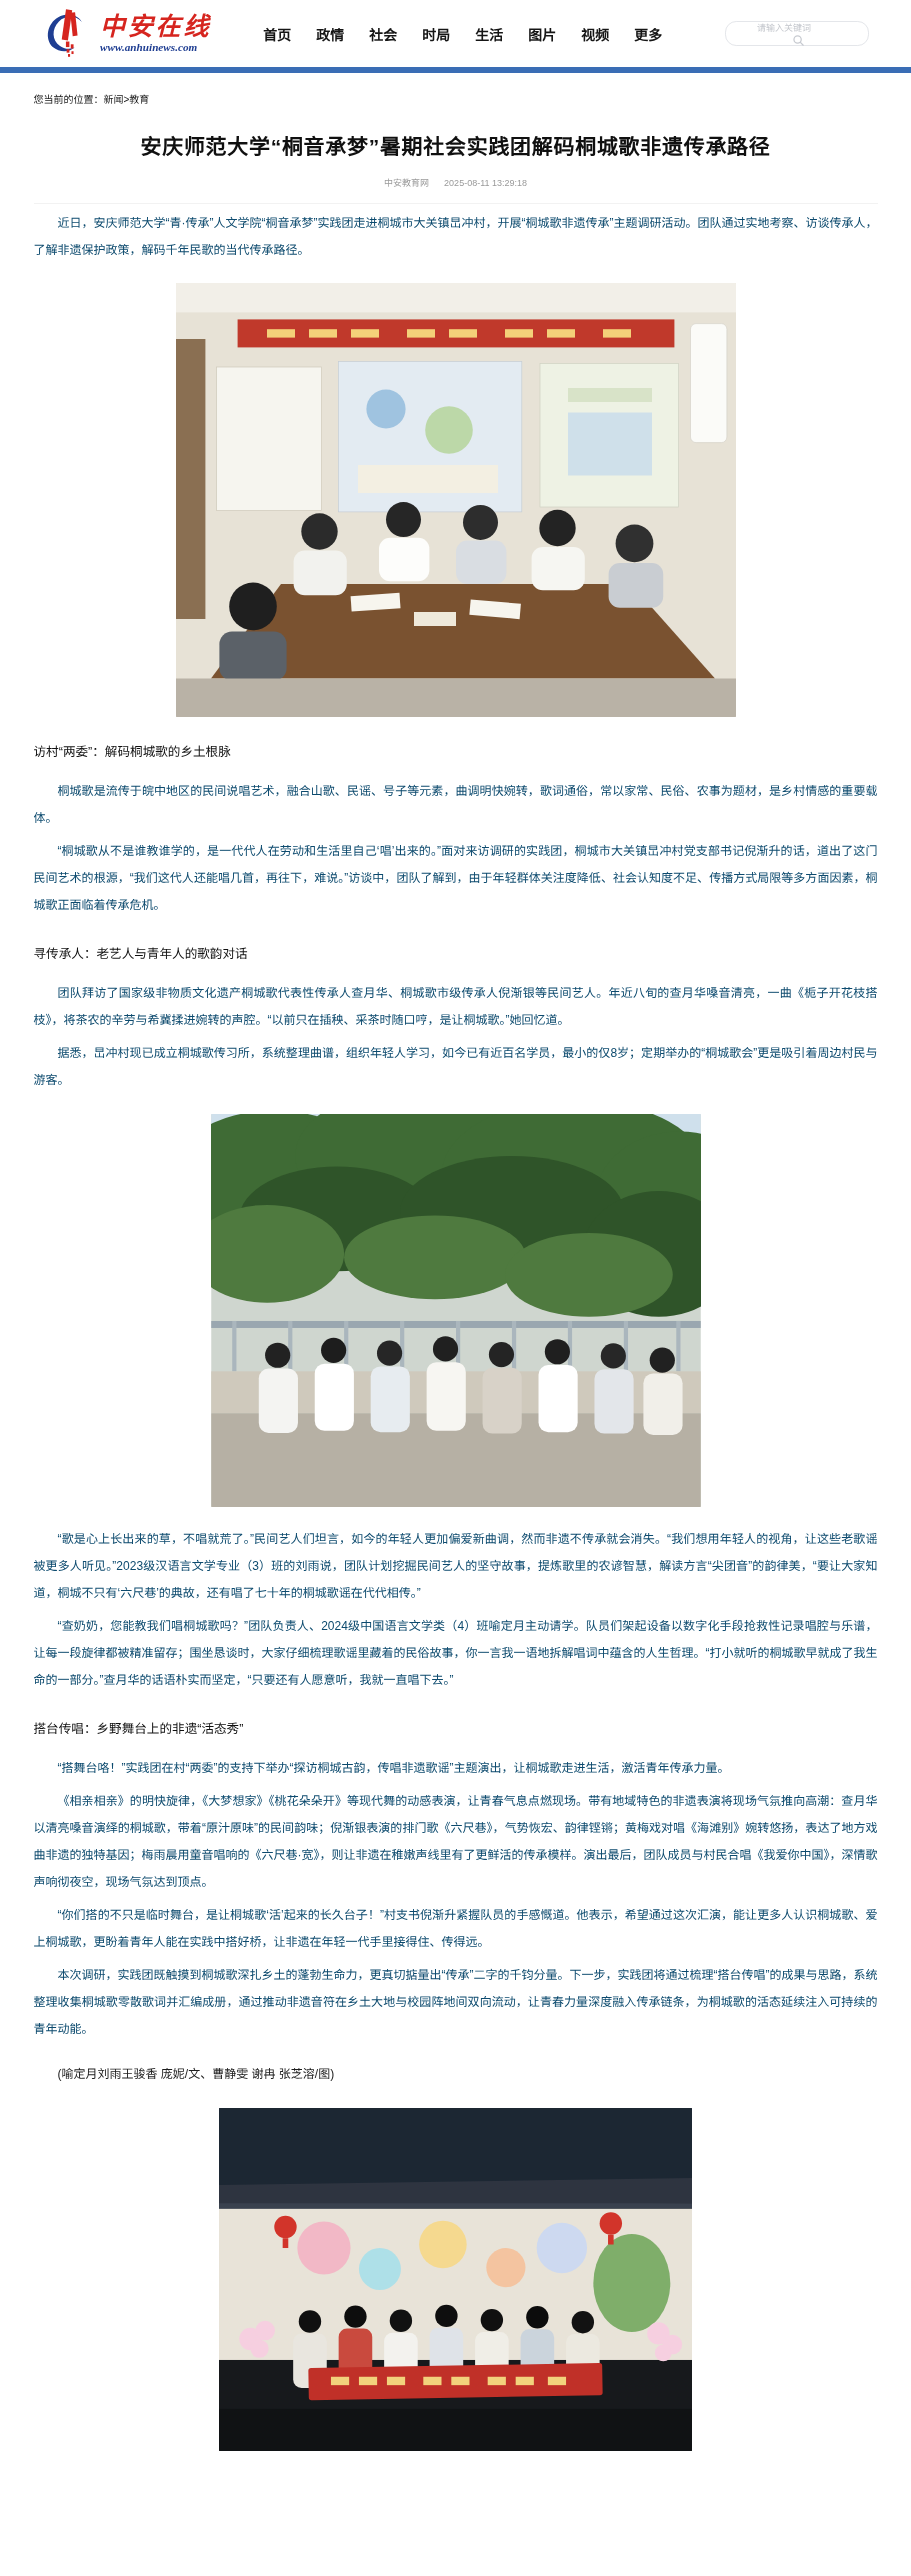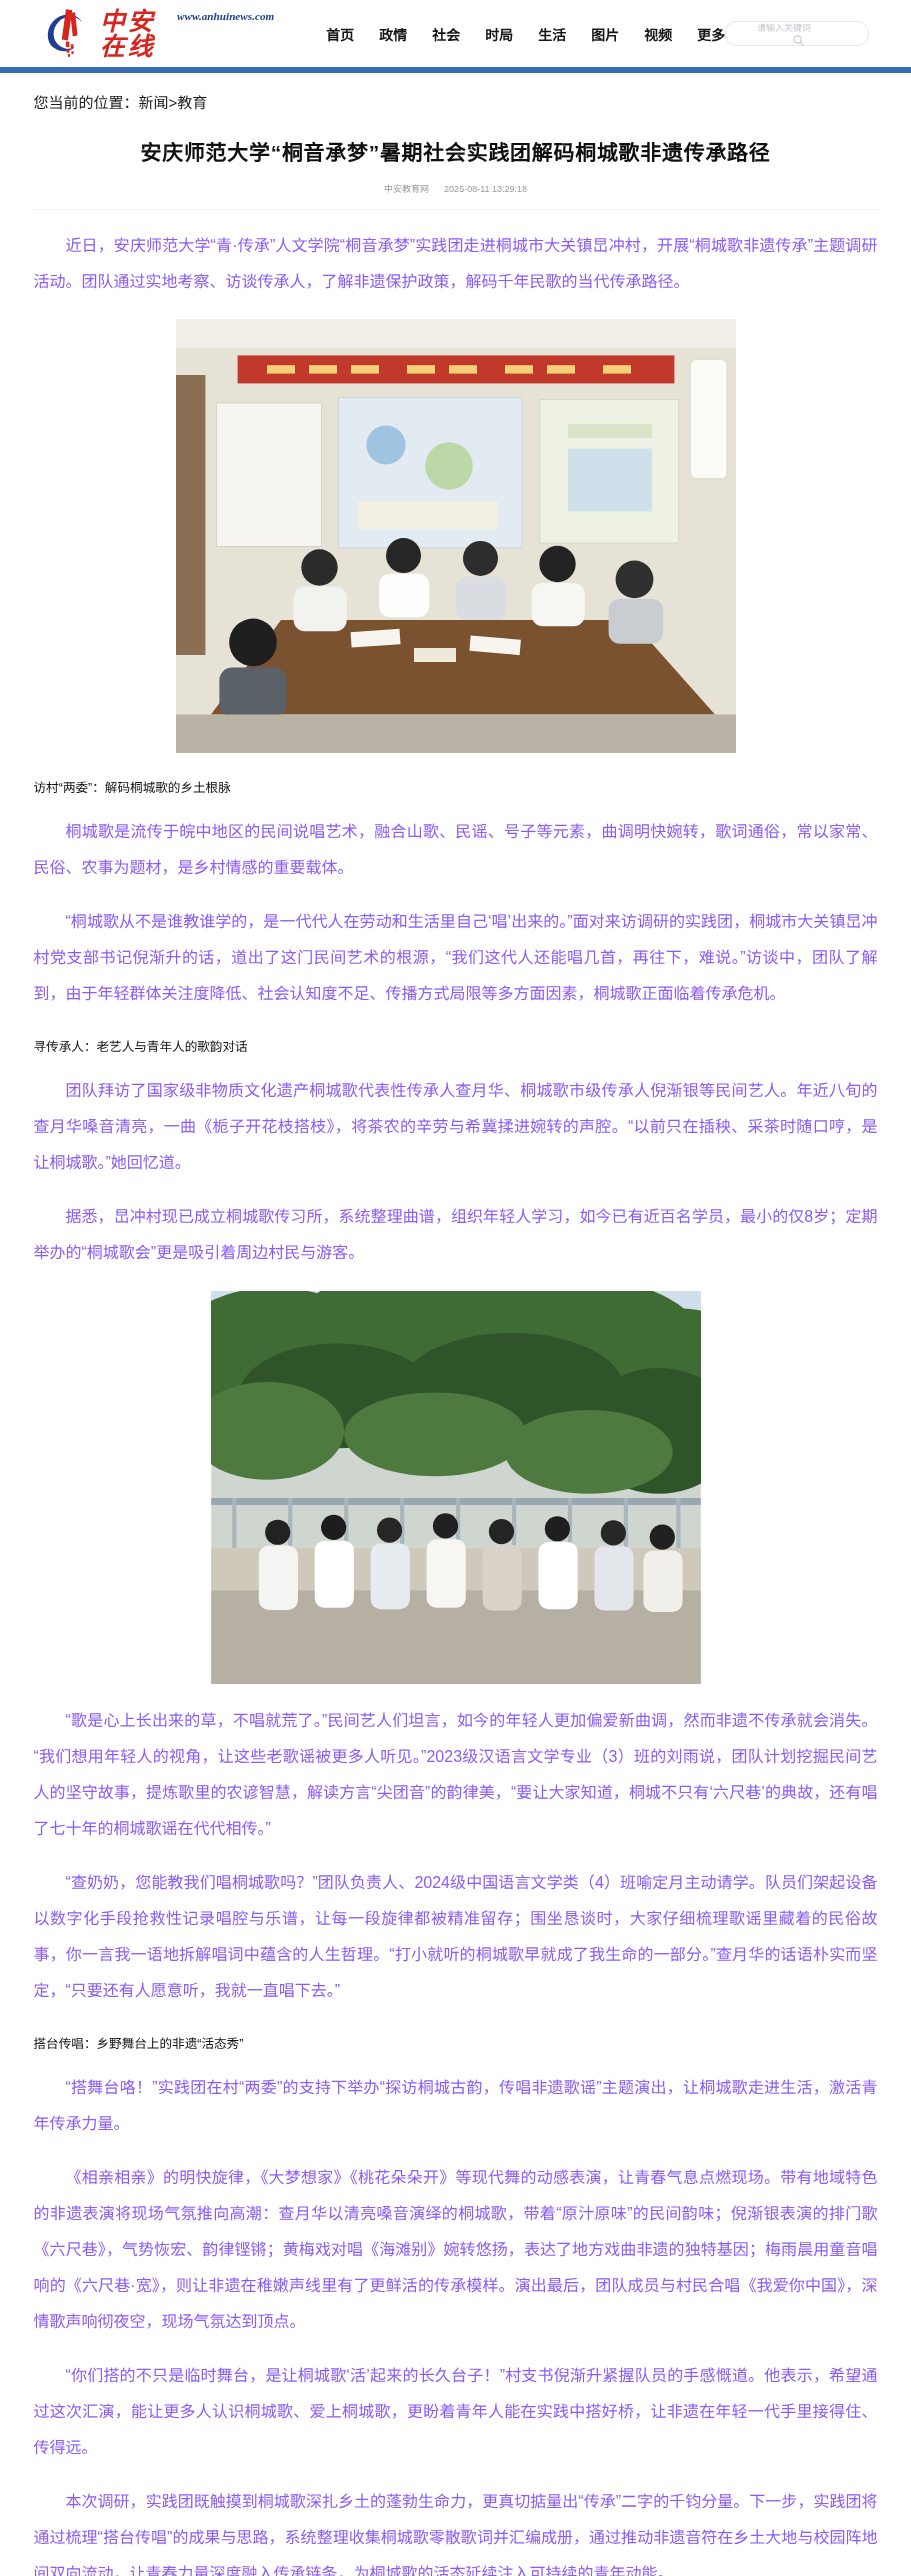"中安在线" .logo-text-block { flex-direction: row -> column }
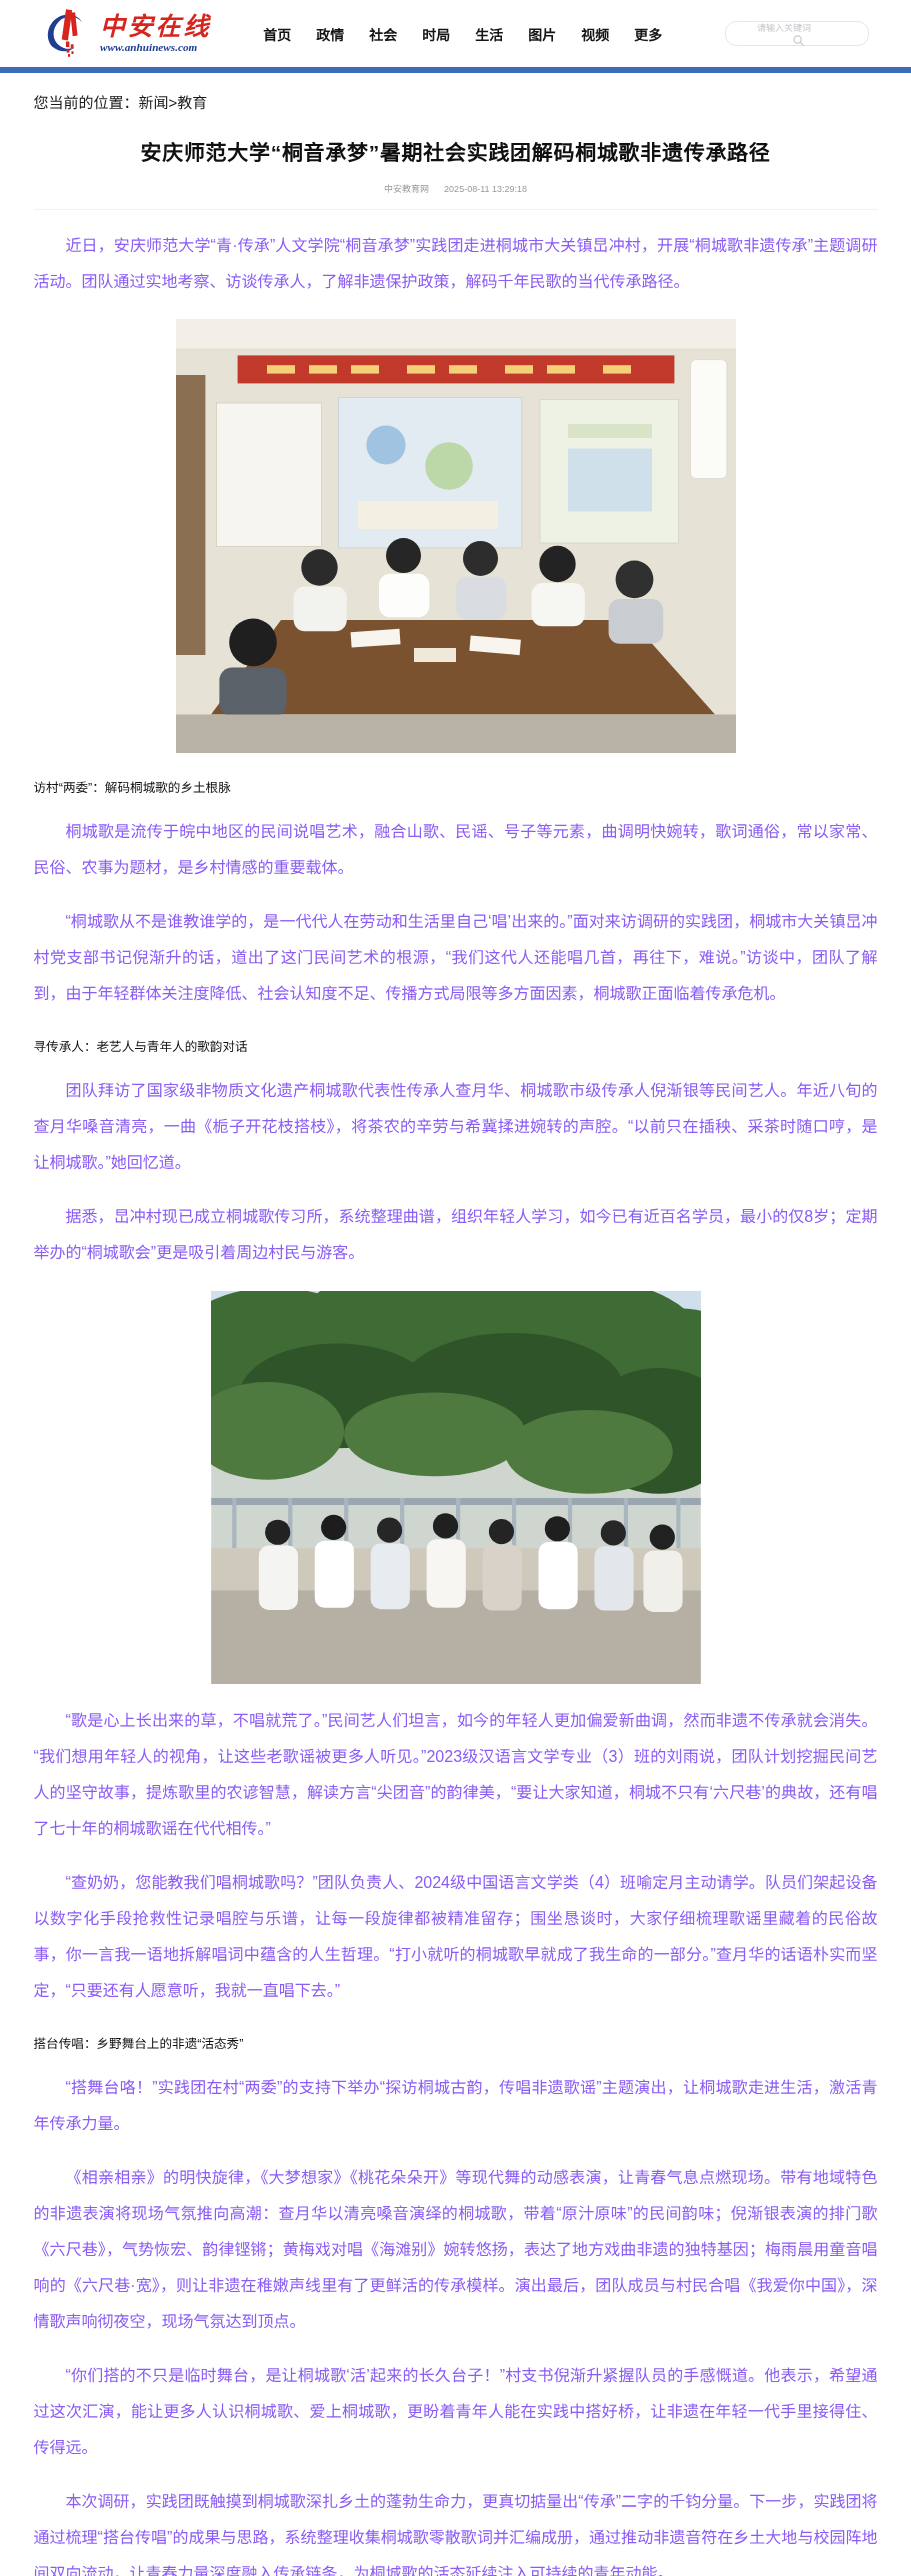"您当前的位置：新闻>教育" .breadcrumb { font-size: 15px -> 10px }
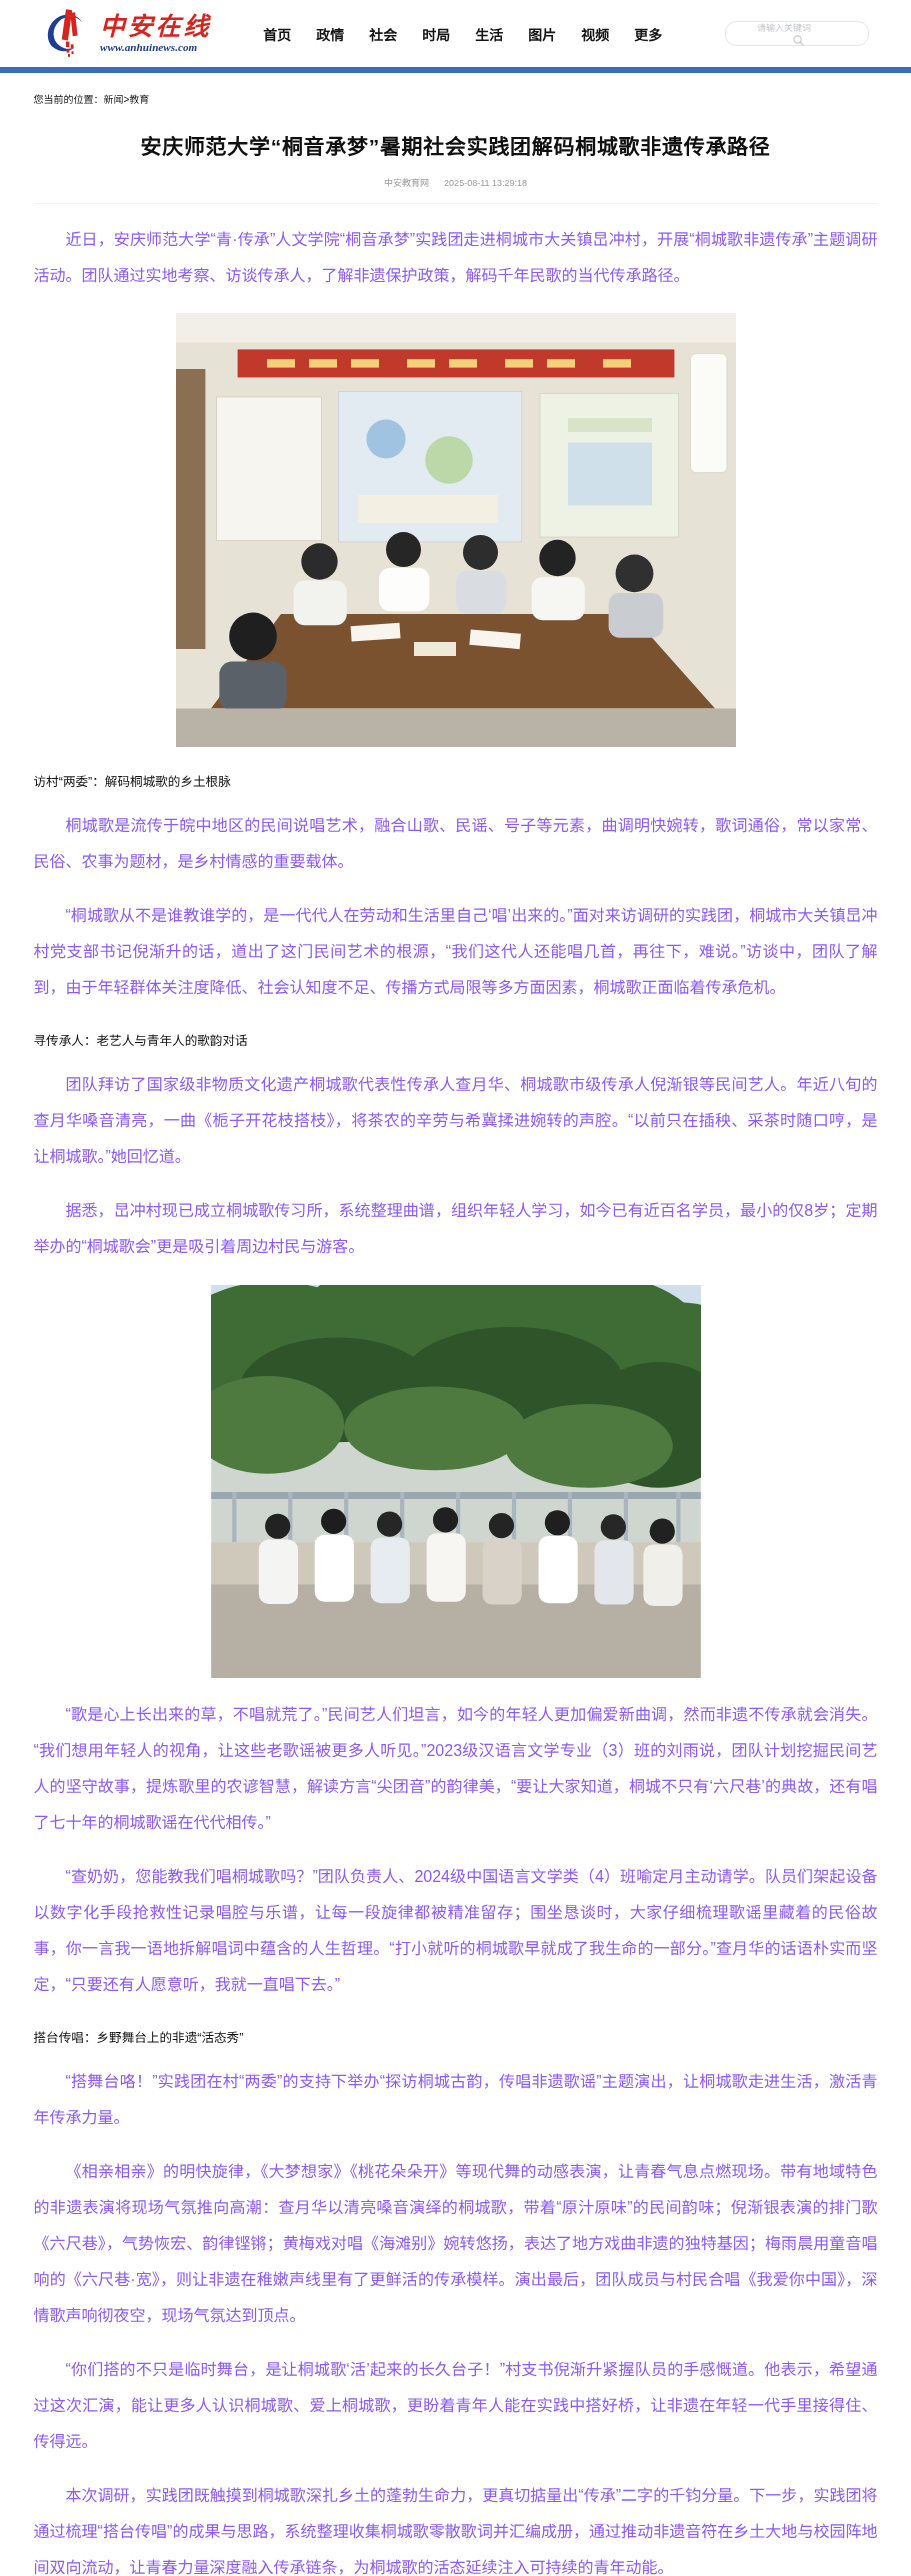"近日，安庆师范大学“青·传承”人文学院“桐音承梦”实践团走进桐城市大关镇旵冲村，" .para { color: #8b5cf6 -> #0c4a6e; font-size: 16px -> 12px; margin: 18px 0 -> 6px 0 }
